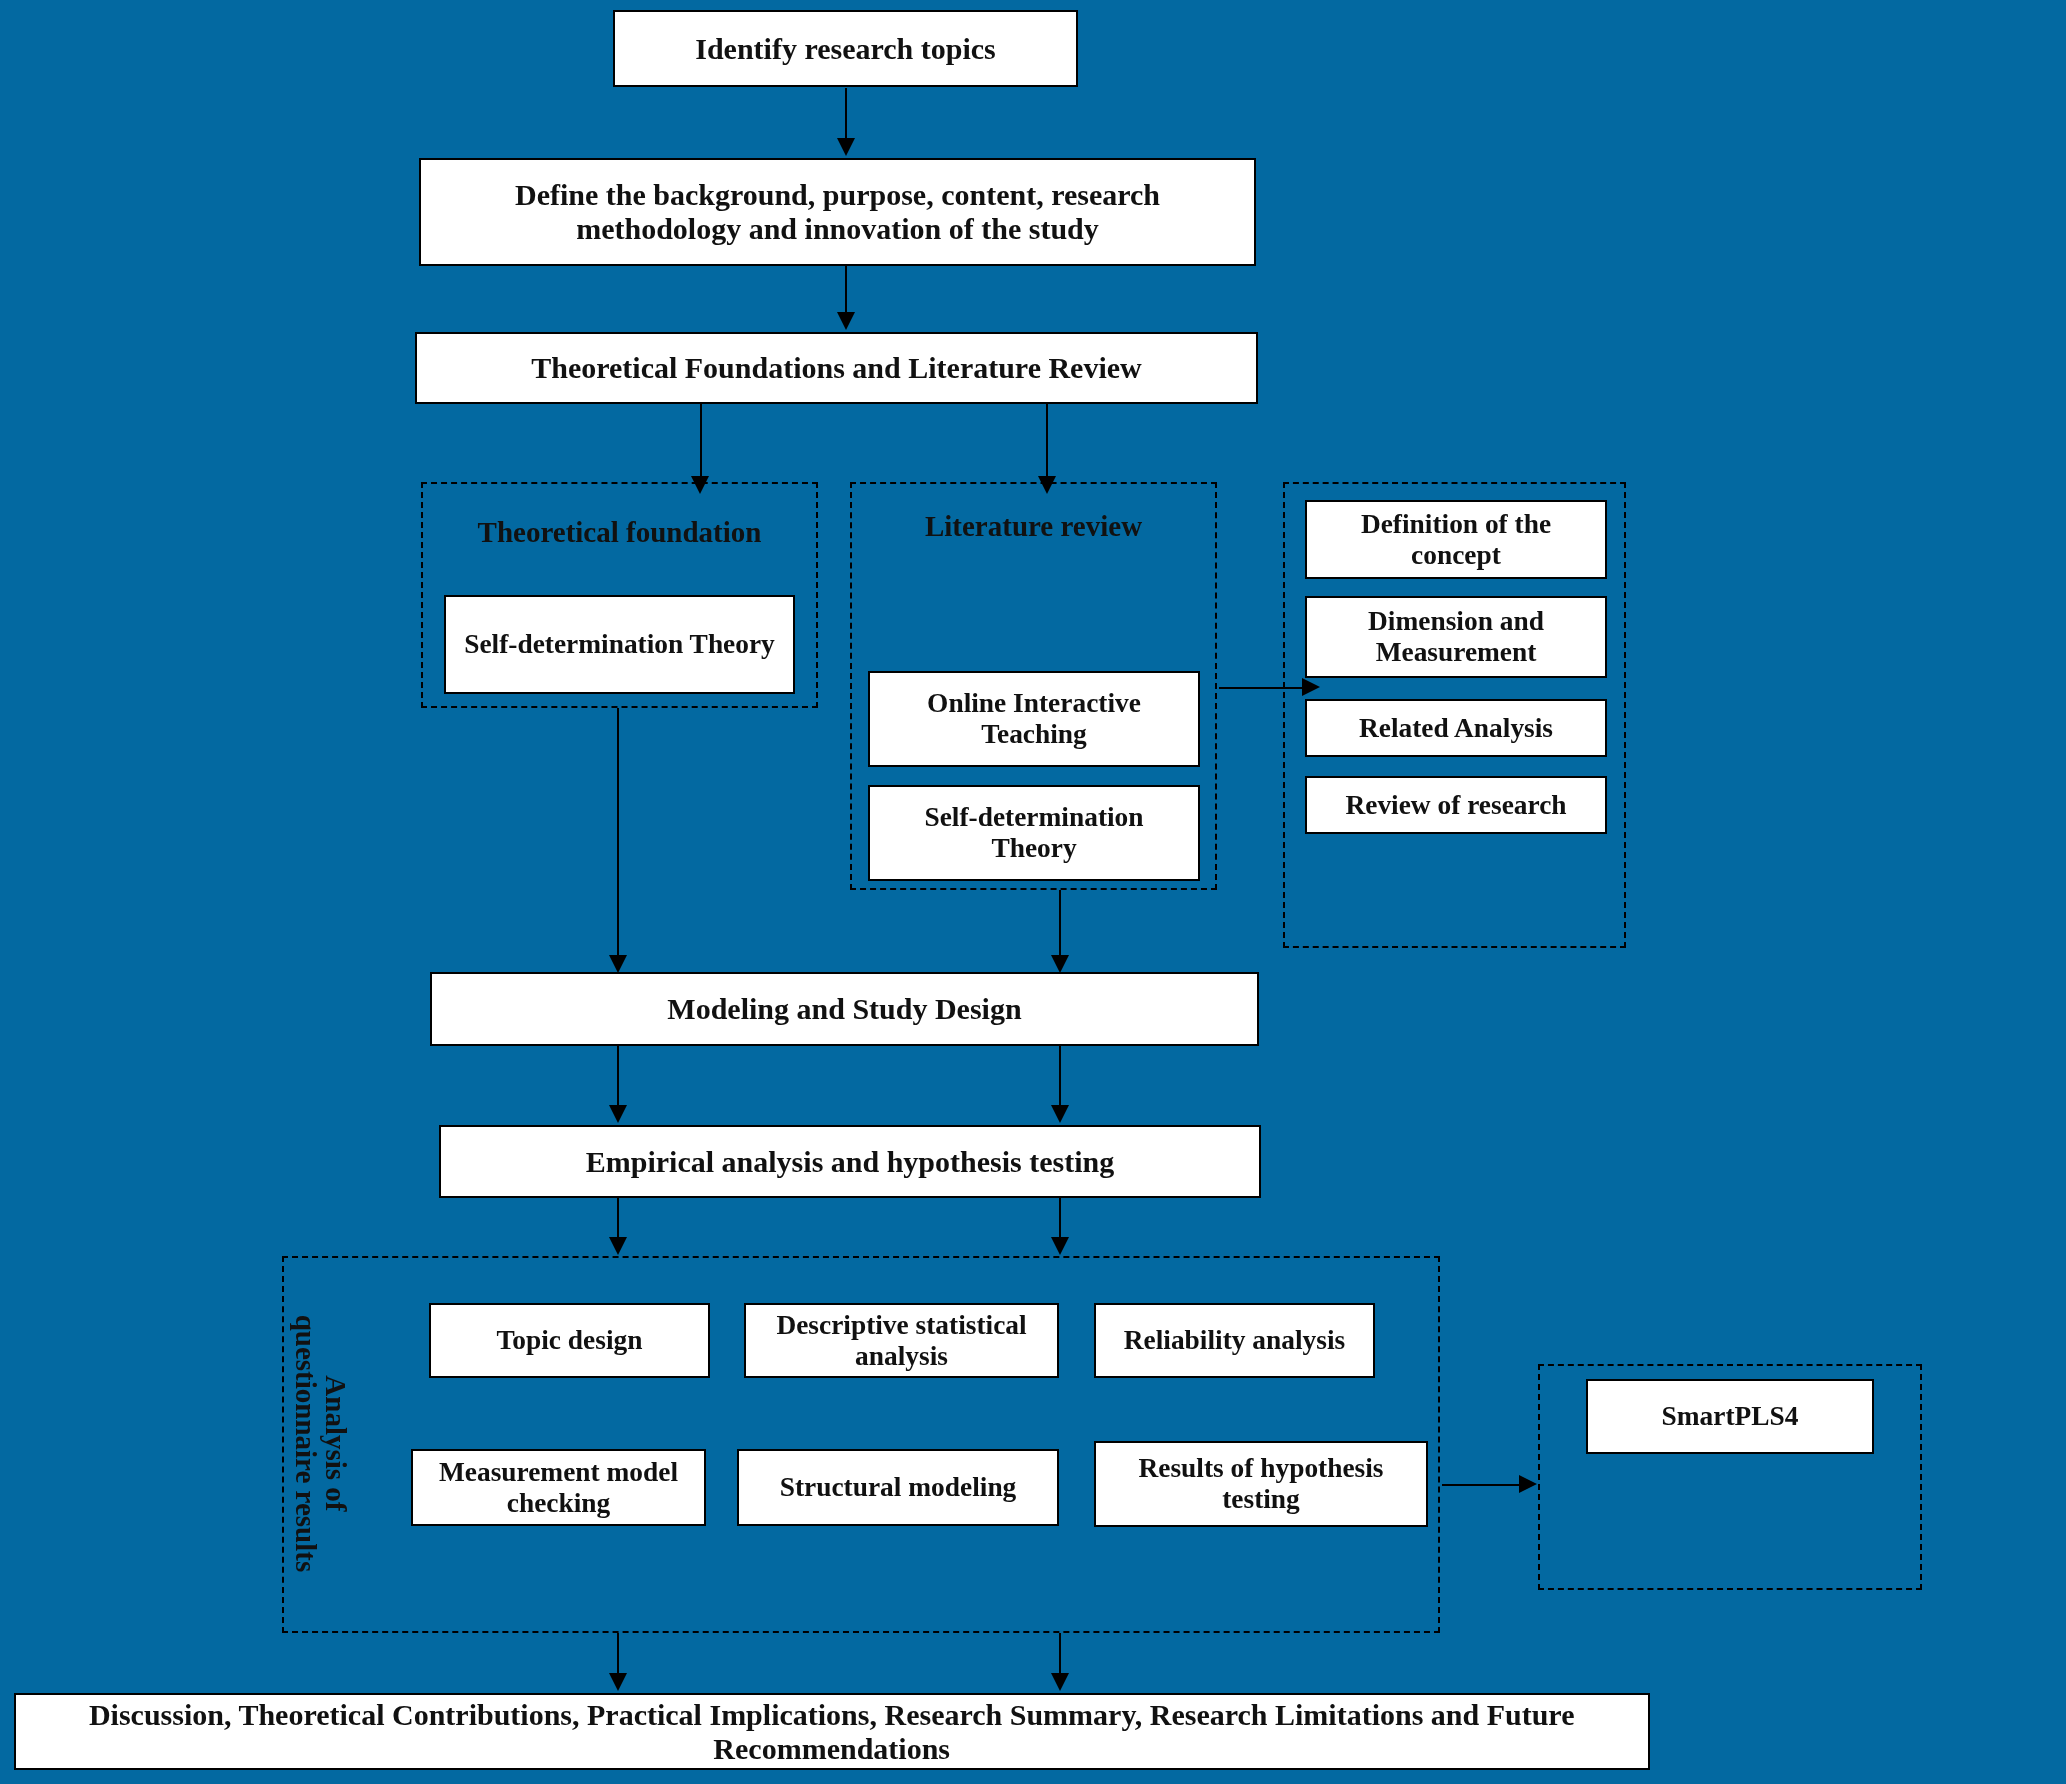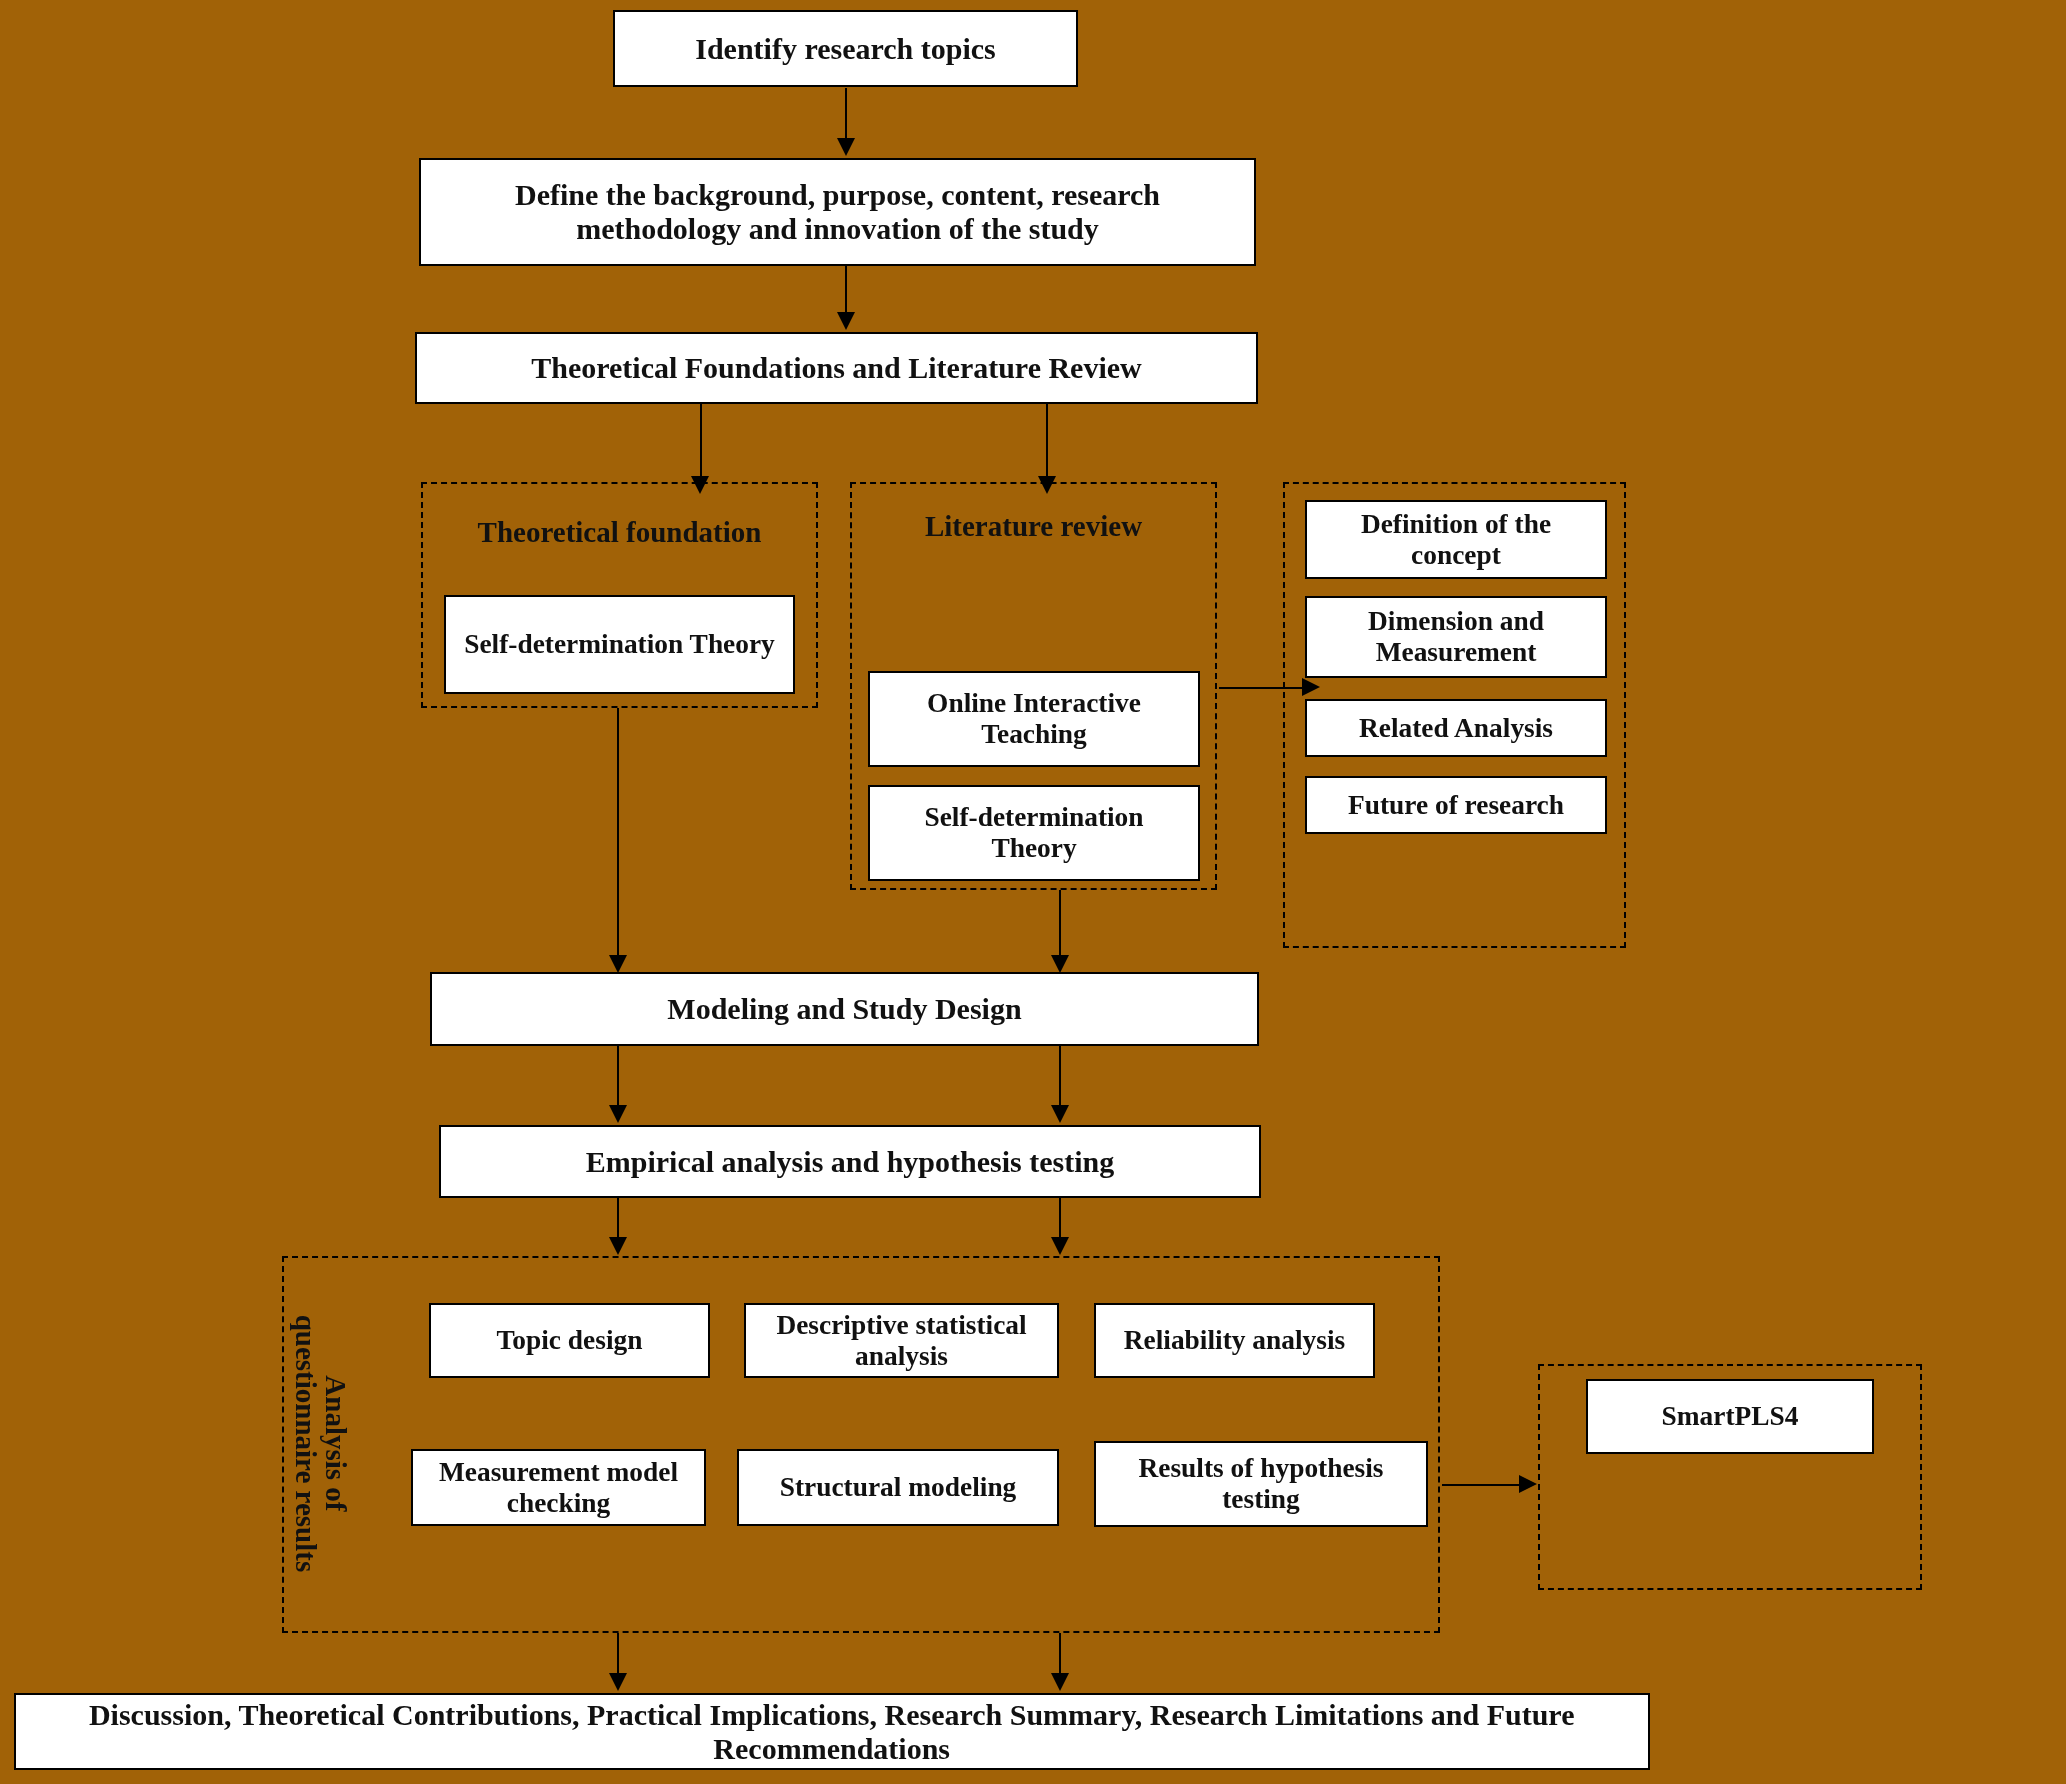"Identify research topics" #canvas { background: #a16207 -> #0369a1 }
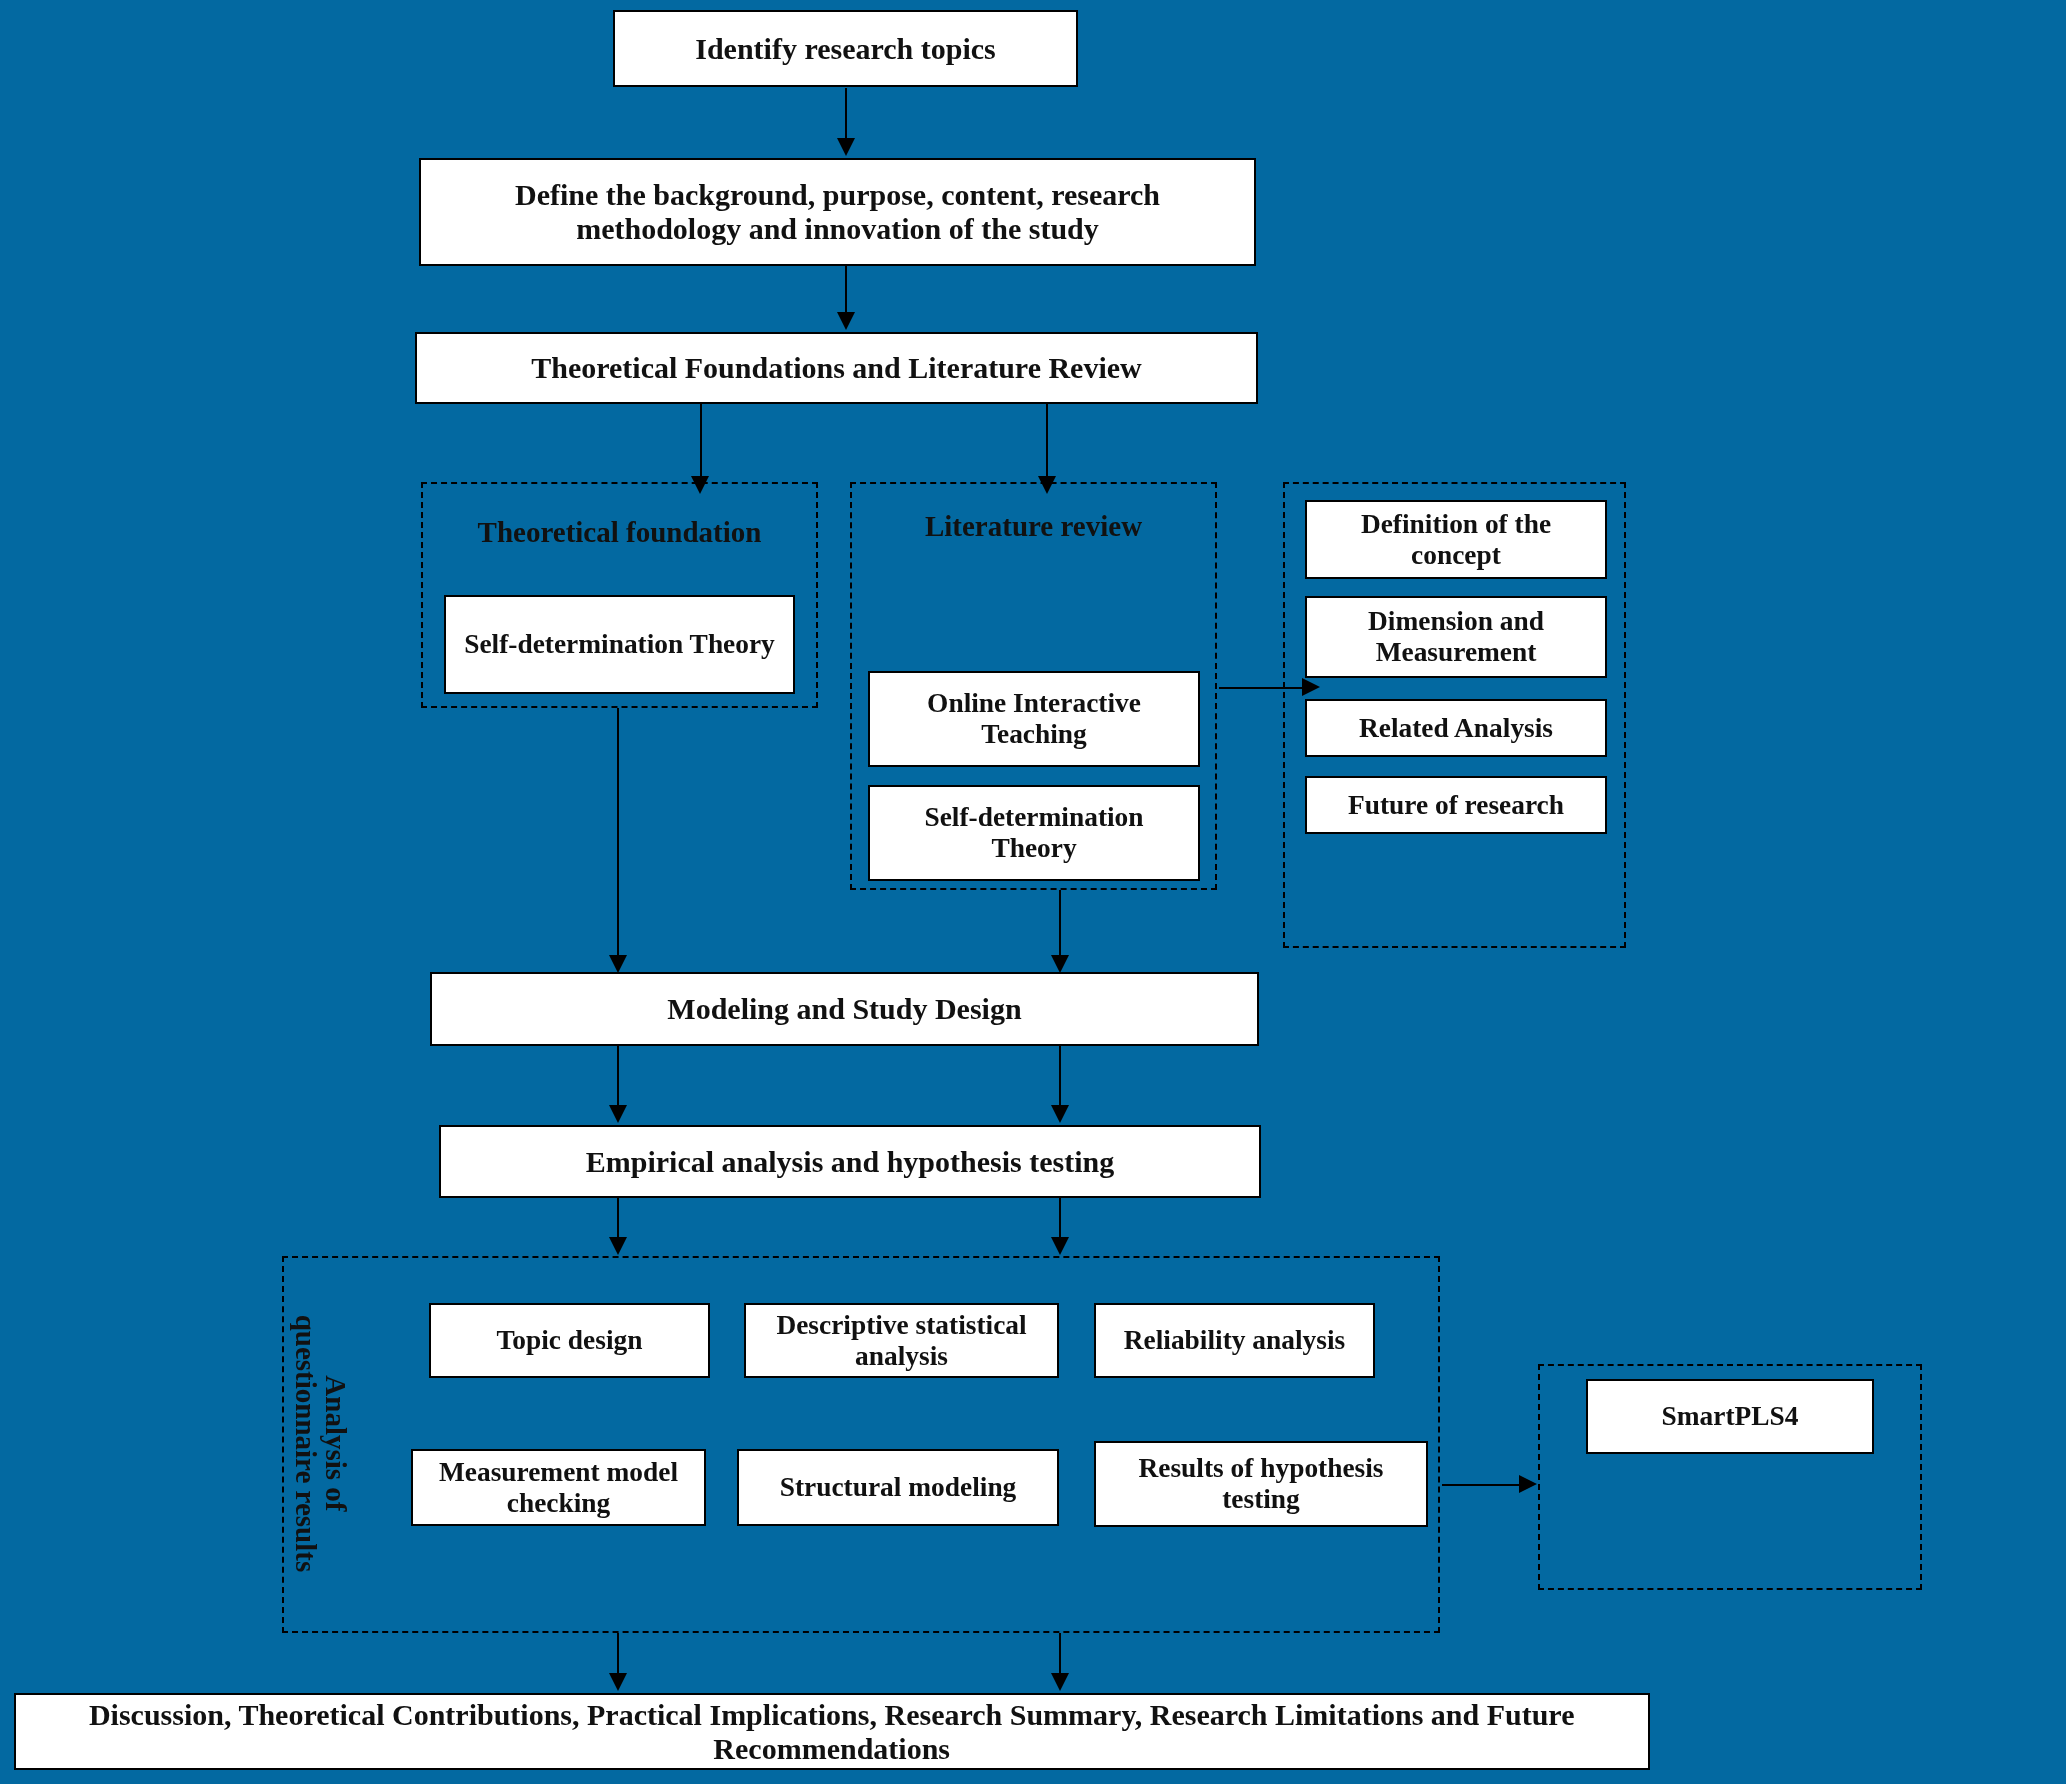"Future of research" div.node { text: Future -> Review }
